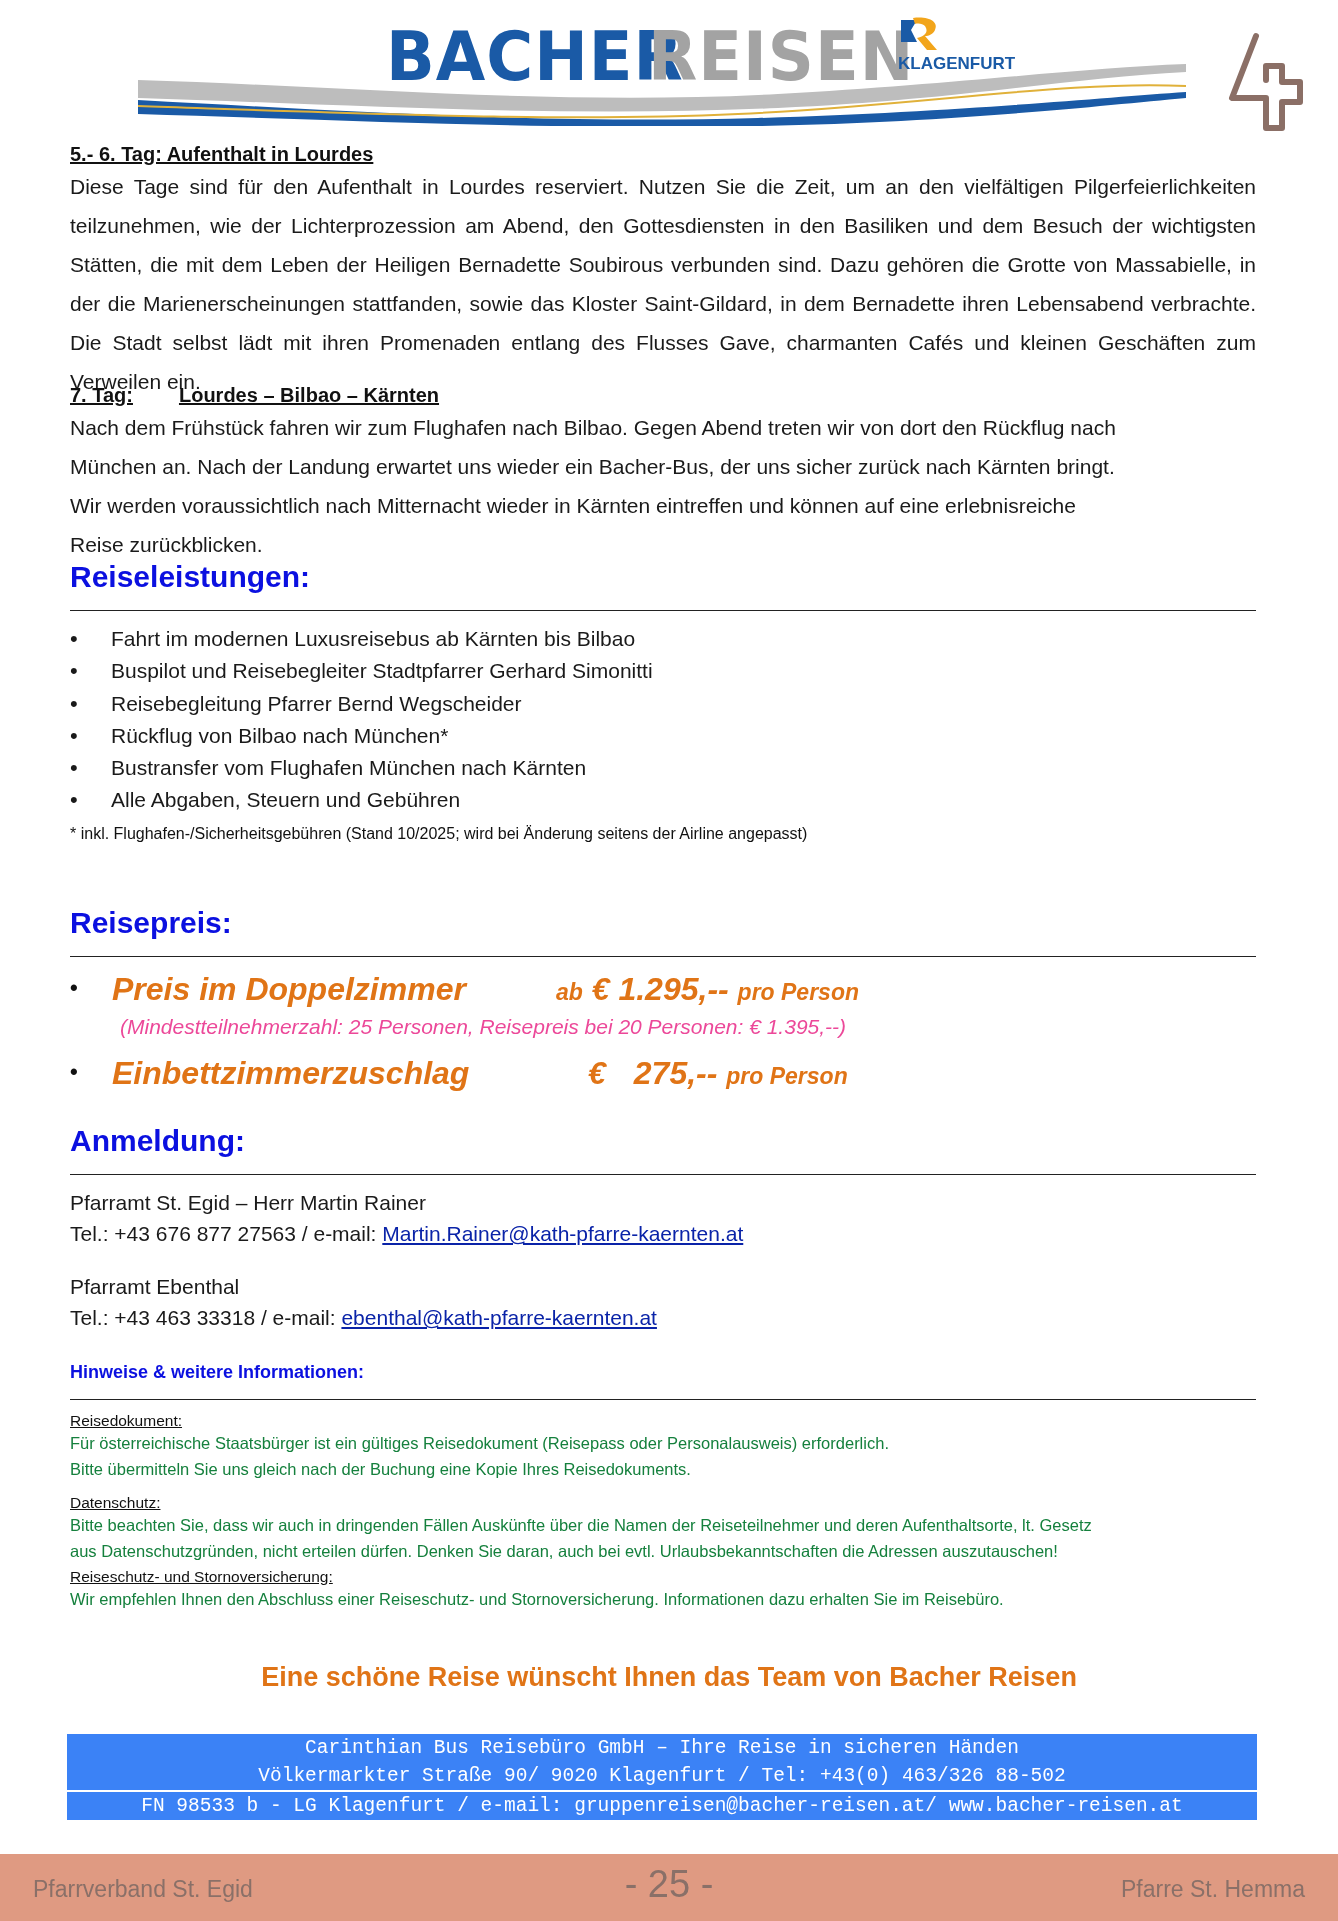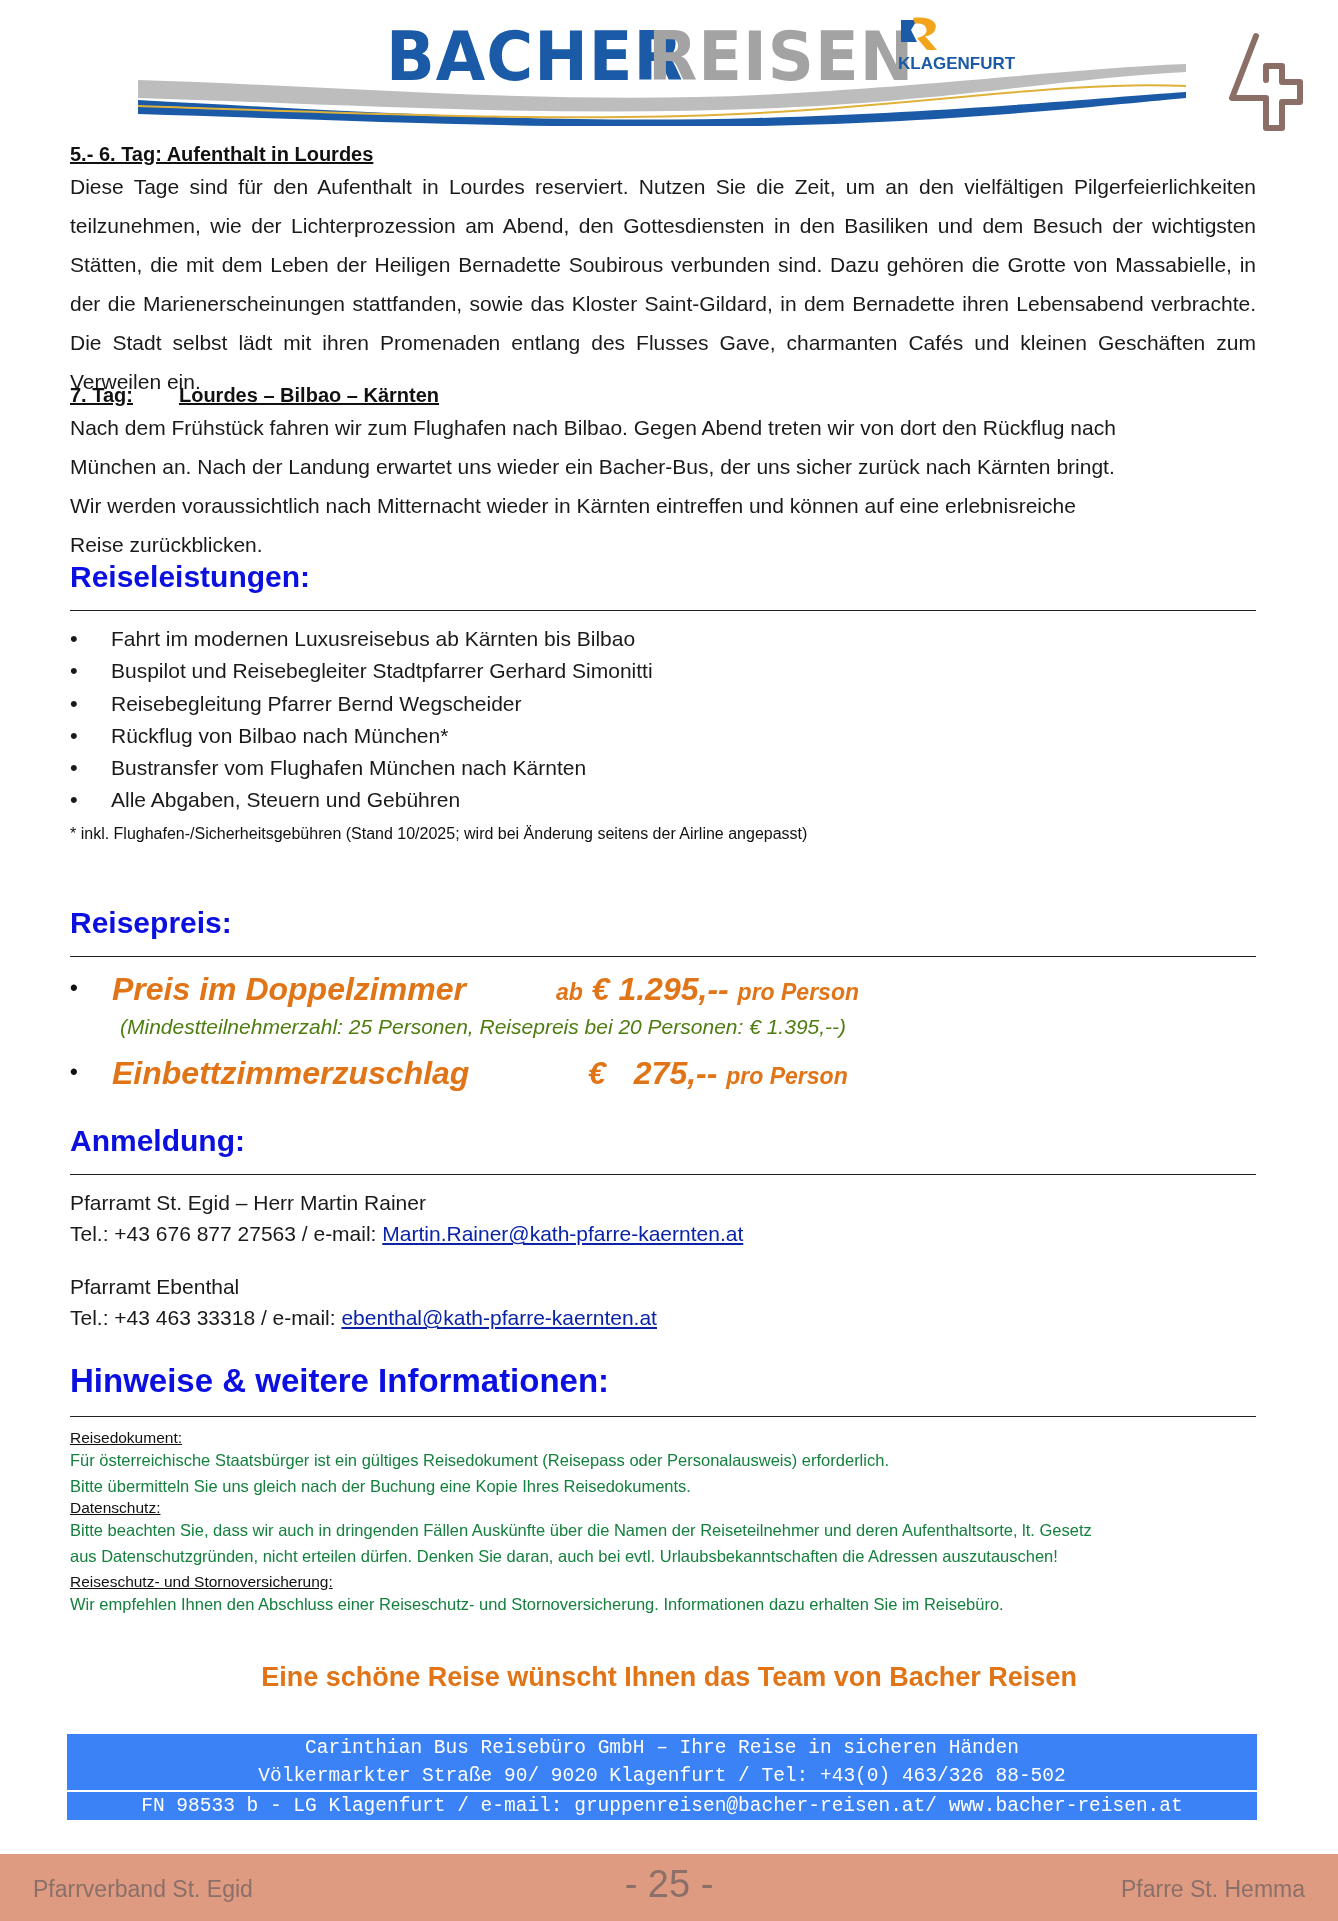"(Mindestteilnehmerzahl: 25 Personen," .price-note { color: #4d7c0f -> #ec4899 }
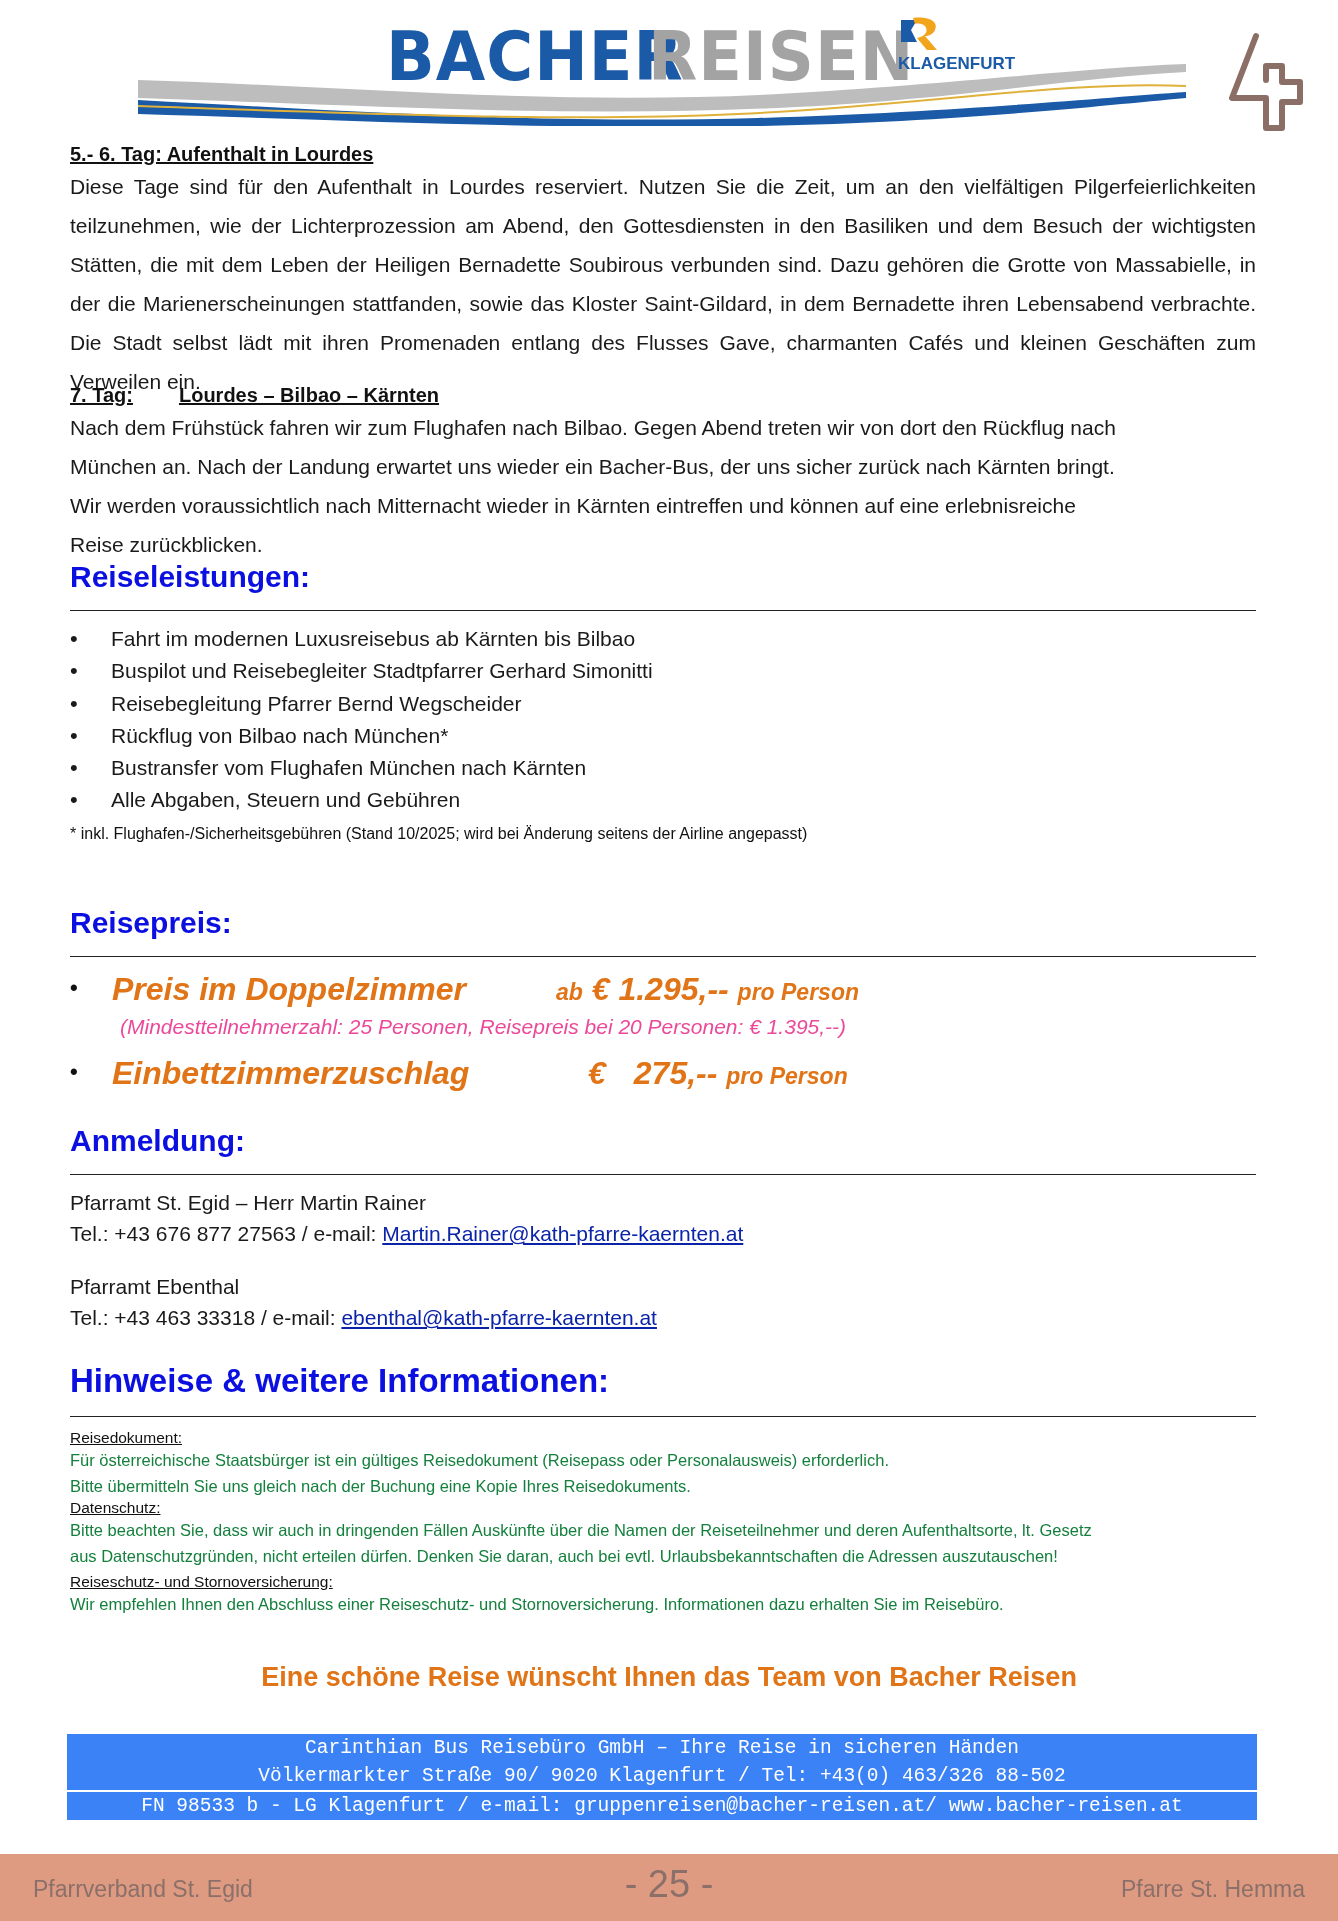"Hinweise & weitere Informationen:" .section-heading.small { font-size: 33px -> 18px }
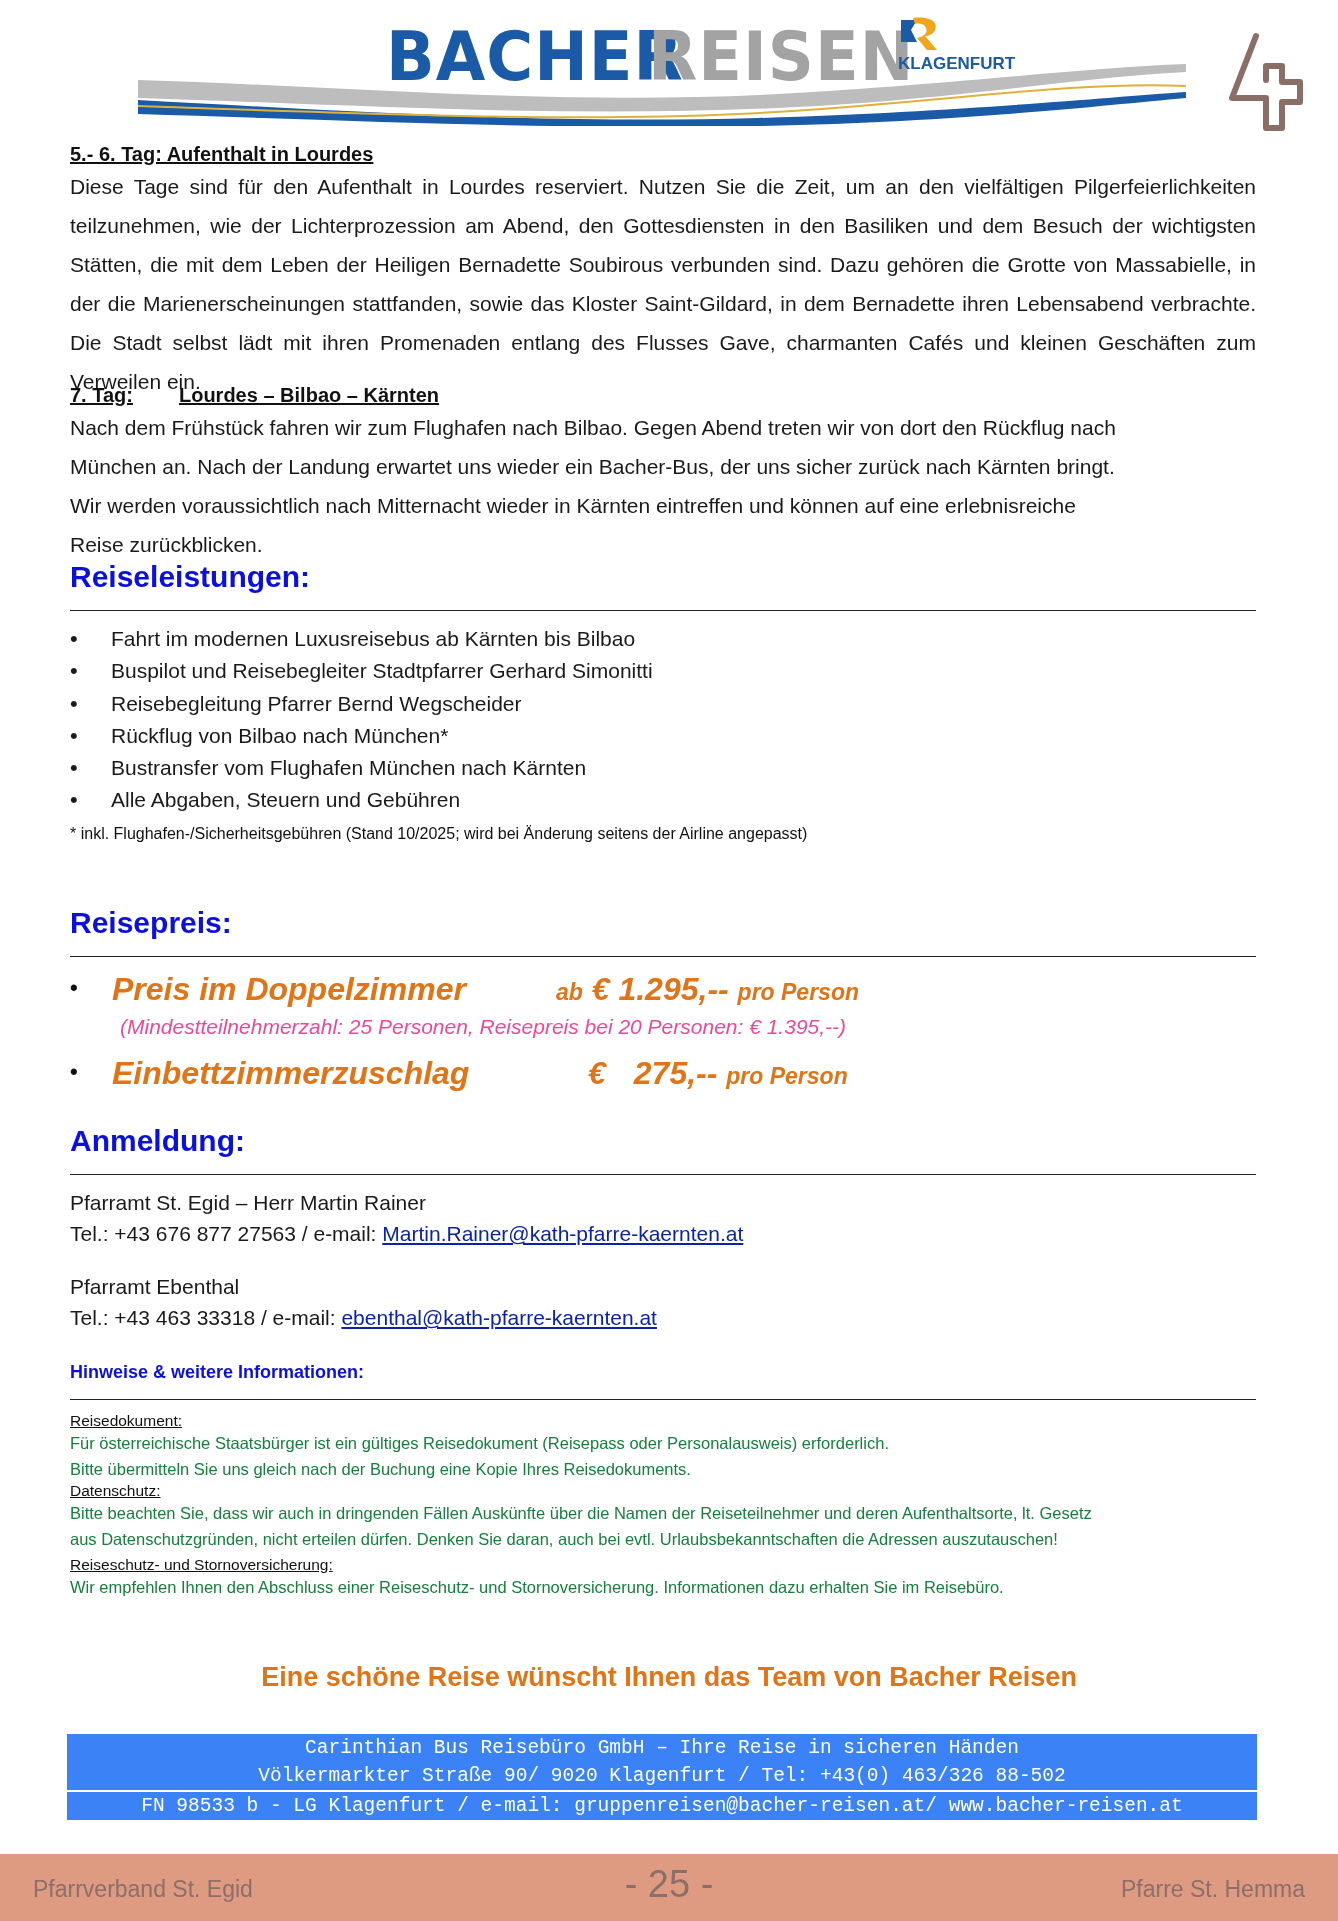"Datenschutz:" div { margin-top: 0 -> 12px }
